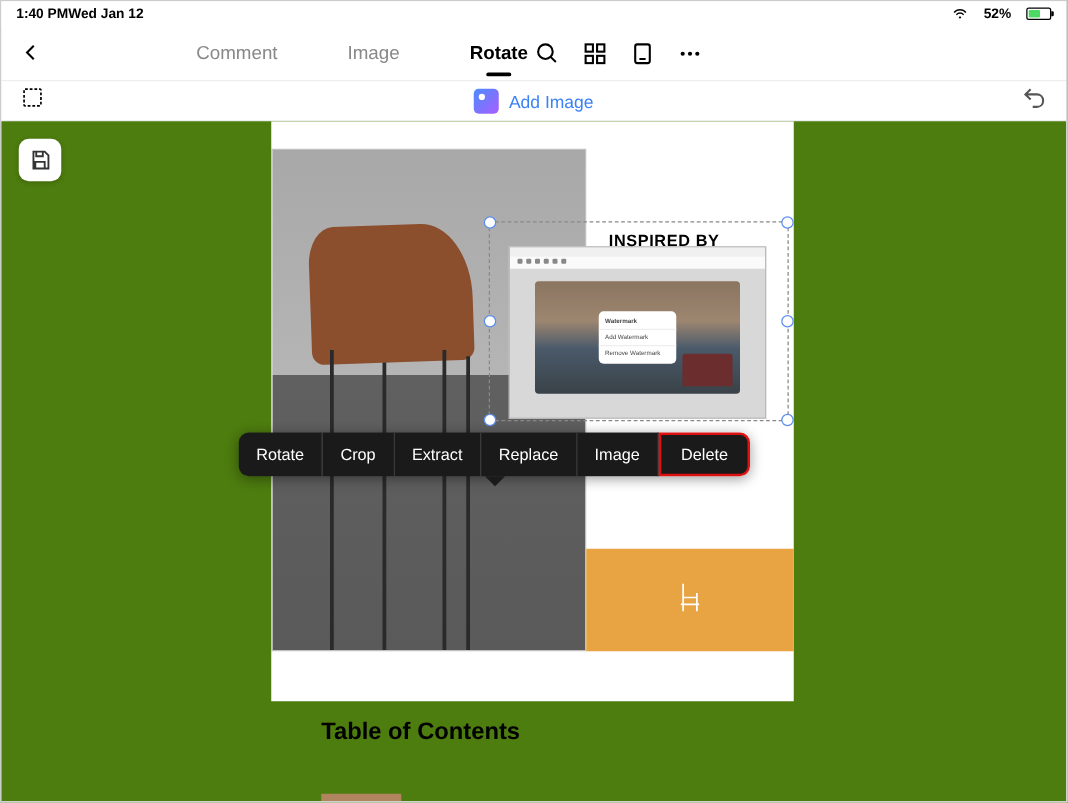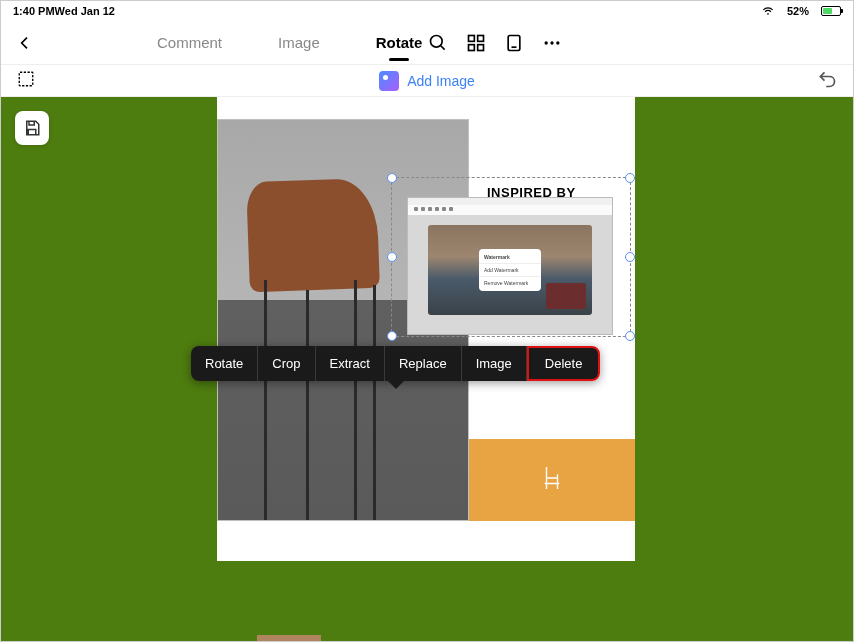"Table of Contents" div.toc { html: none -> <div>Table of Contents</div> }
